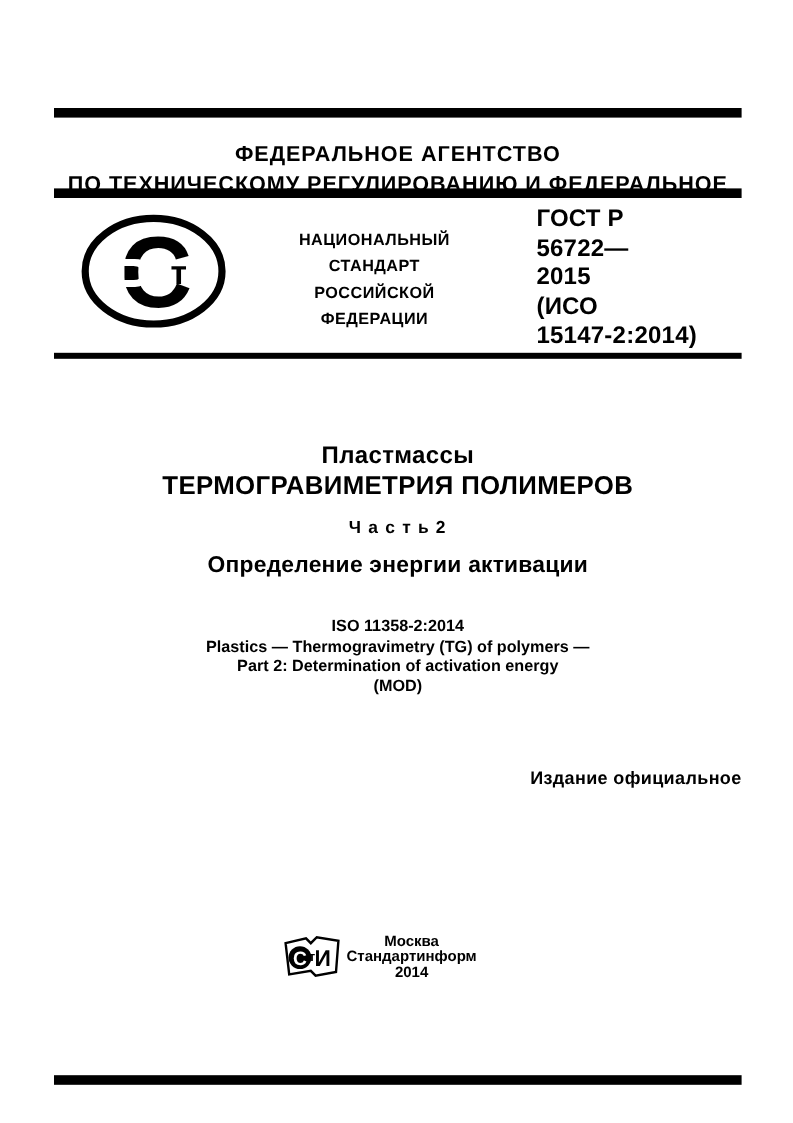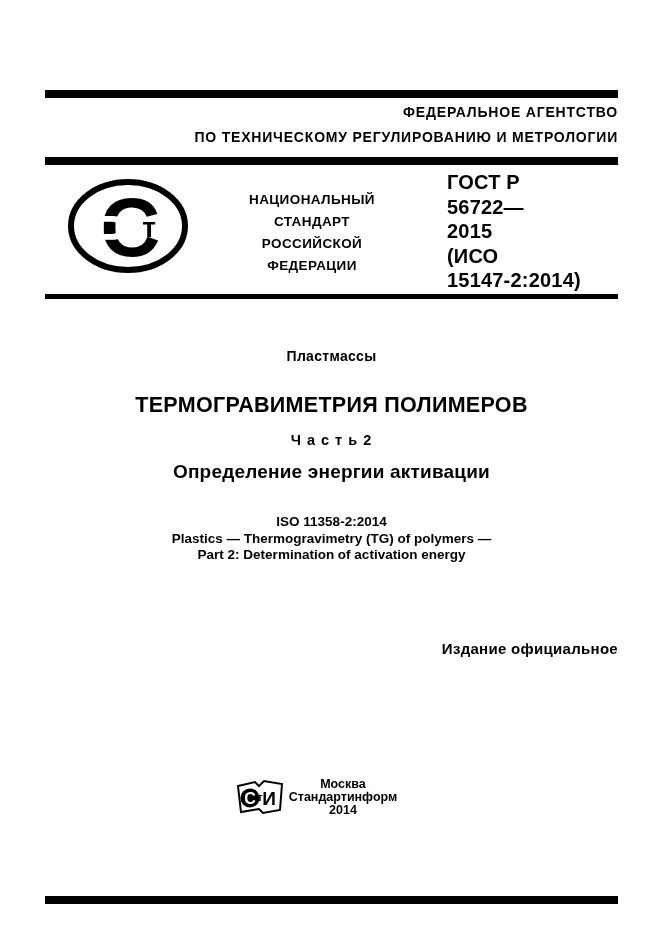"ФЕДЕРАЛЬНОЕ АГЕНТСТВО" .agency-line { font-size: 14px -> 18px; margin-top: none -> 14px; text-align: right -> center }
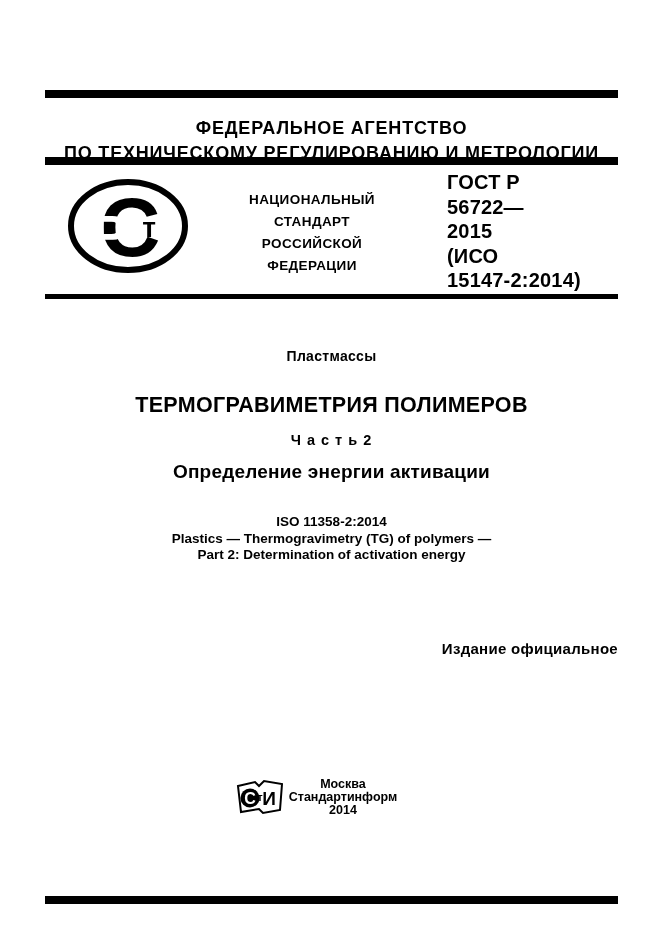"ПО ТЕХНИЧЕСКОМУ РЕГУЛИРОВАНИЮ И" div.agency-line { text: МЕТРОЛОГИИ -> ФЕДЕРАЛЬНОЕ }
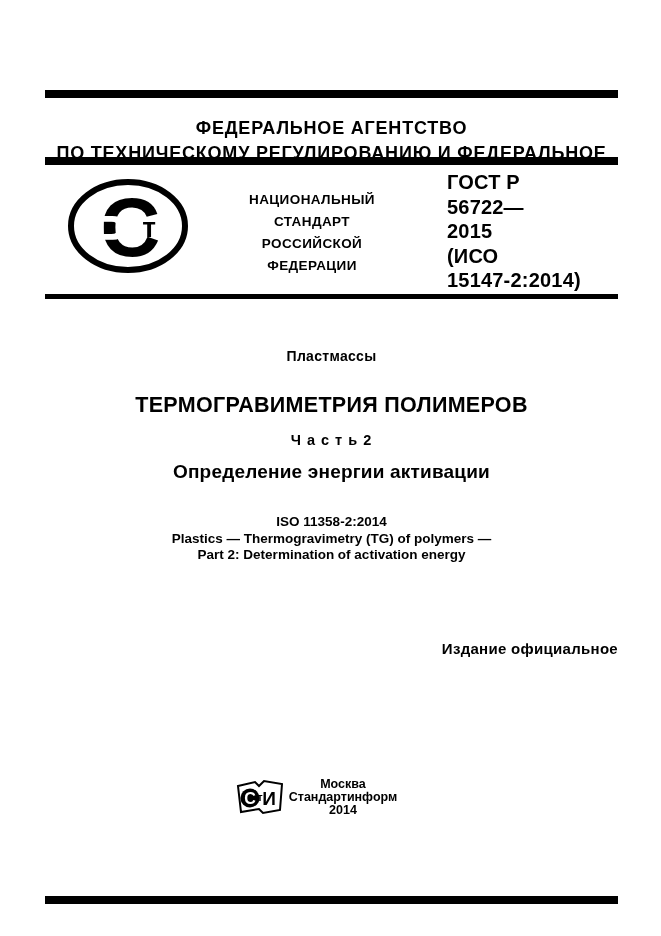"Пластмассы" .t-subject { font-size: 14px -> 20px; top: 348px -> 369px }
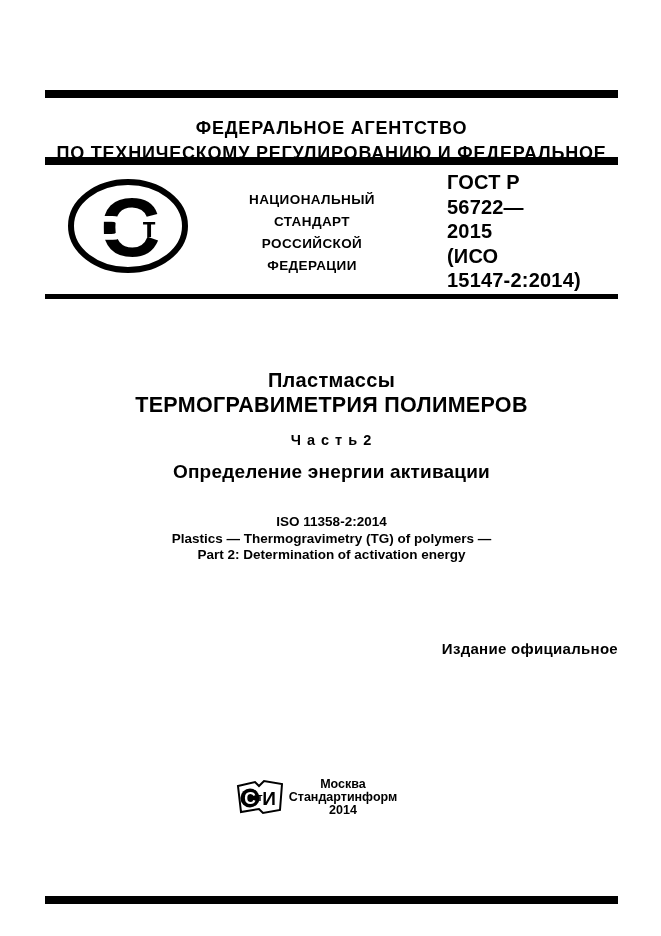"(MOD)" div { html: none -> <div>(MOD)</div> }
